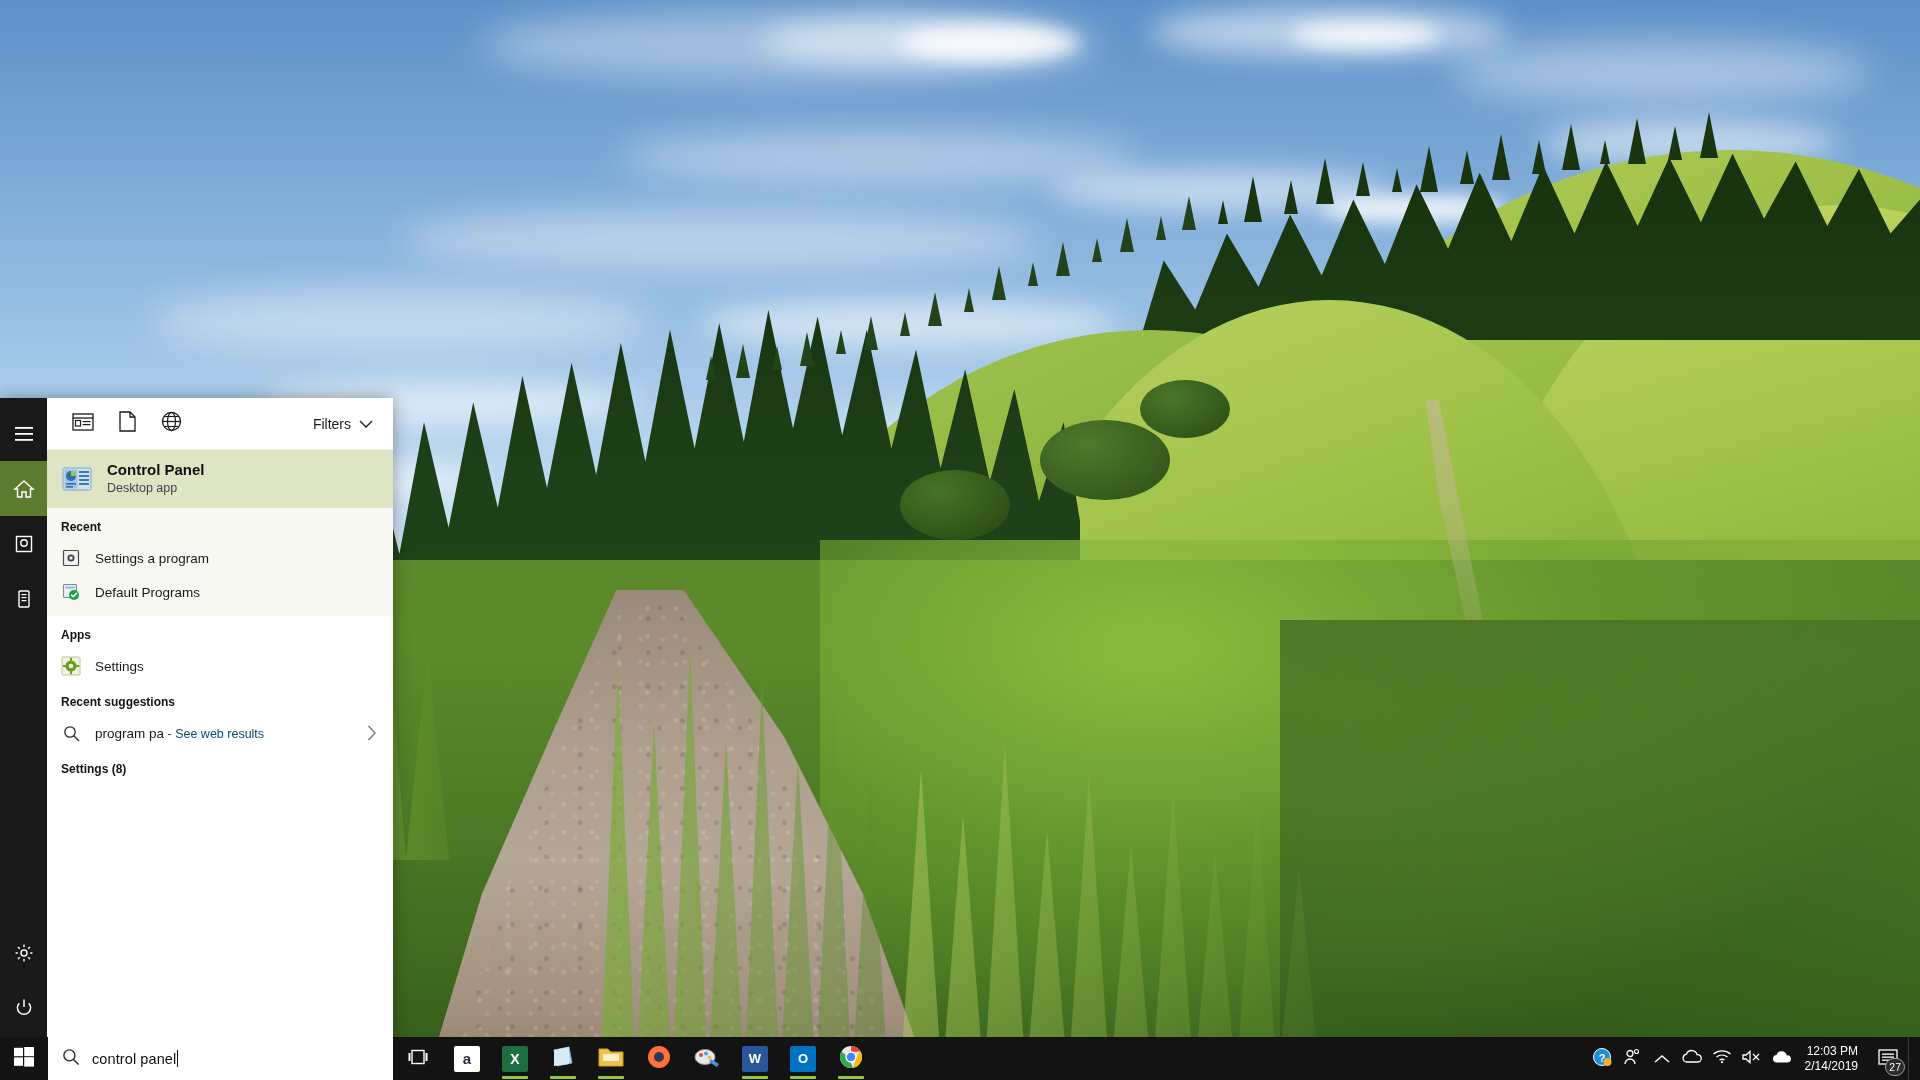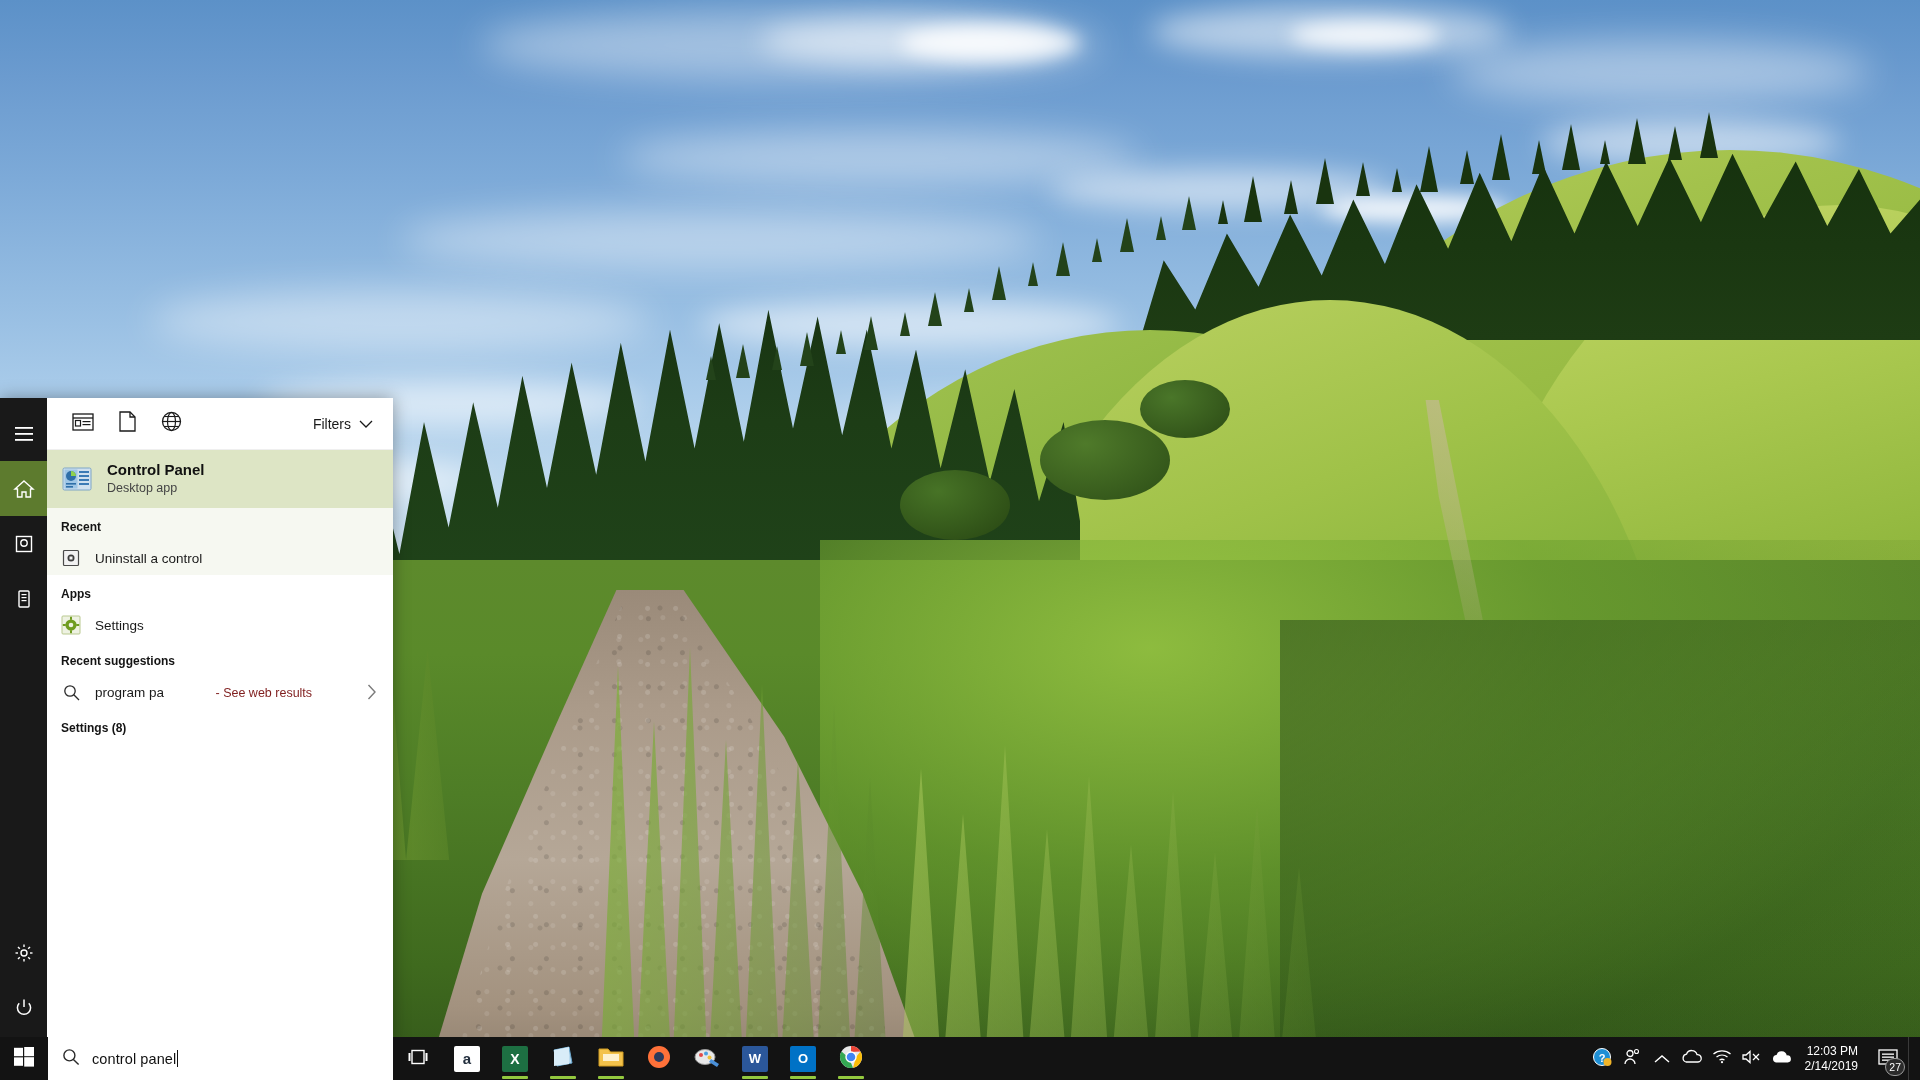"Uninstall a control" span.row-label { text: Uninstall a control -> Settings a program }
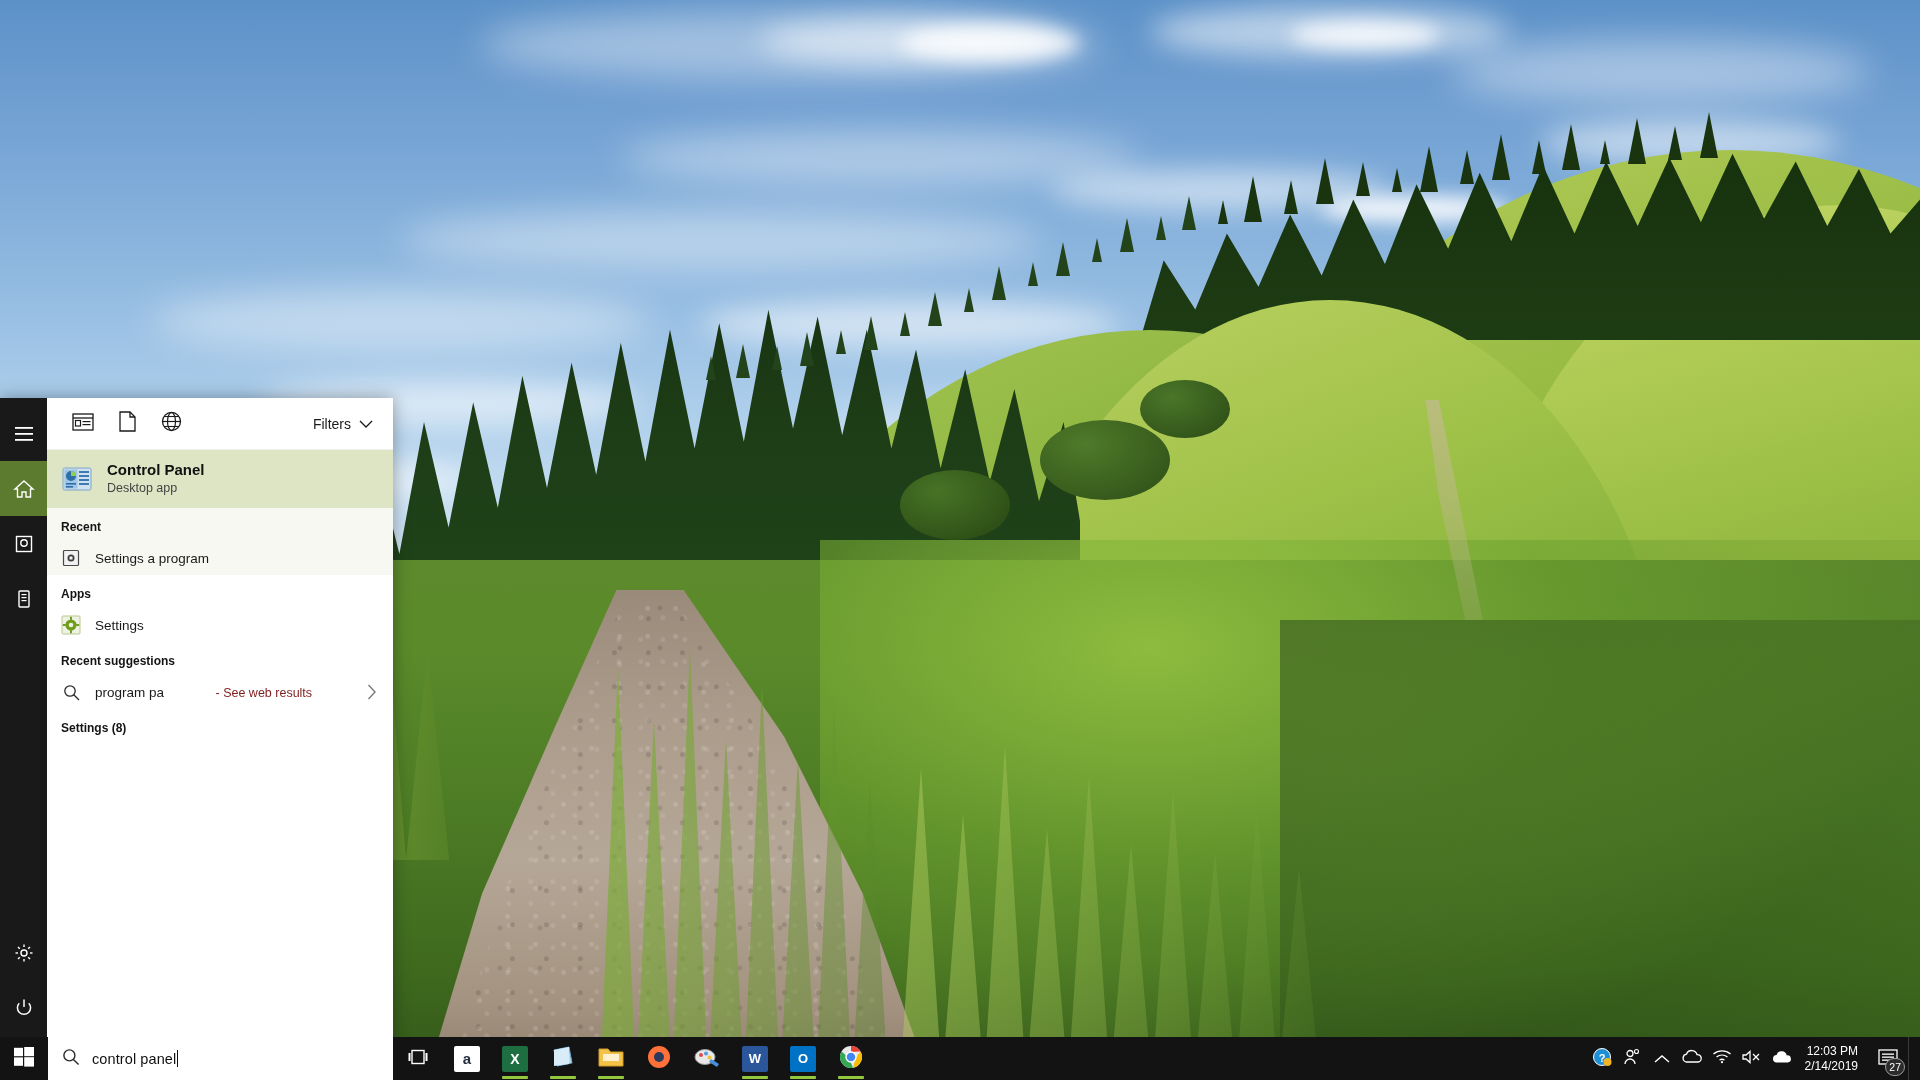"Default Programs" div.row { html: none -> <div> <span> <svg> <rect></rect> <rect></rect> <circle></circle> <path></path> </svg> </span> <span>Default Programs</span> </div> }
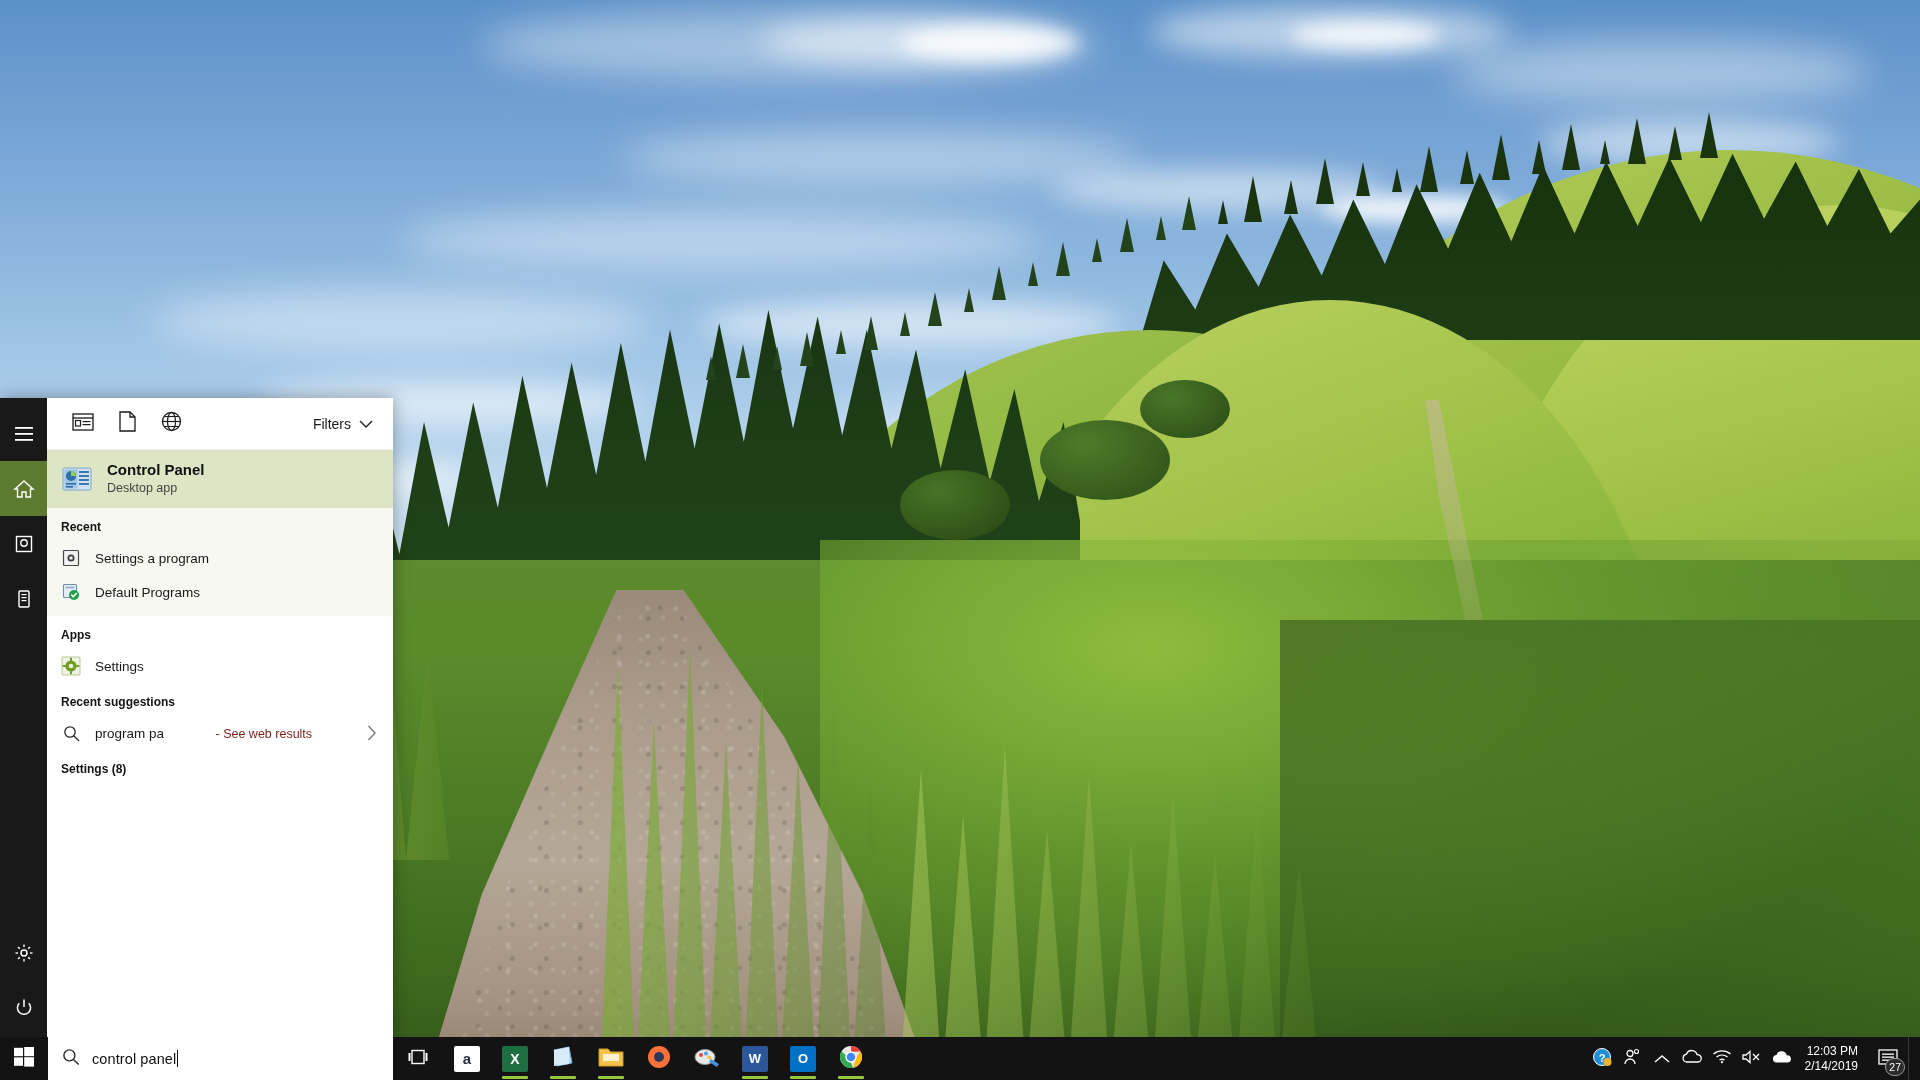"- See web results" .row-label .muted { color: #7f1d1d -> #0c4a6e; margin-left: 48px -> none }
